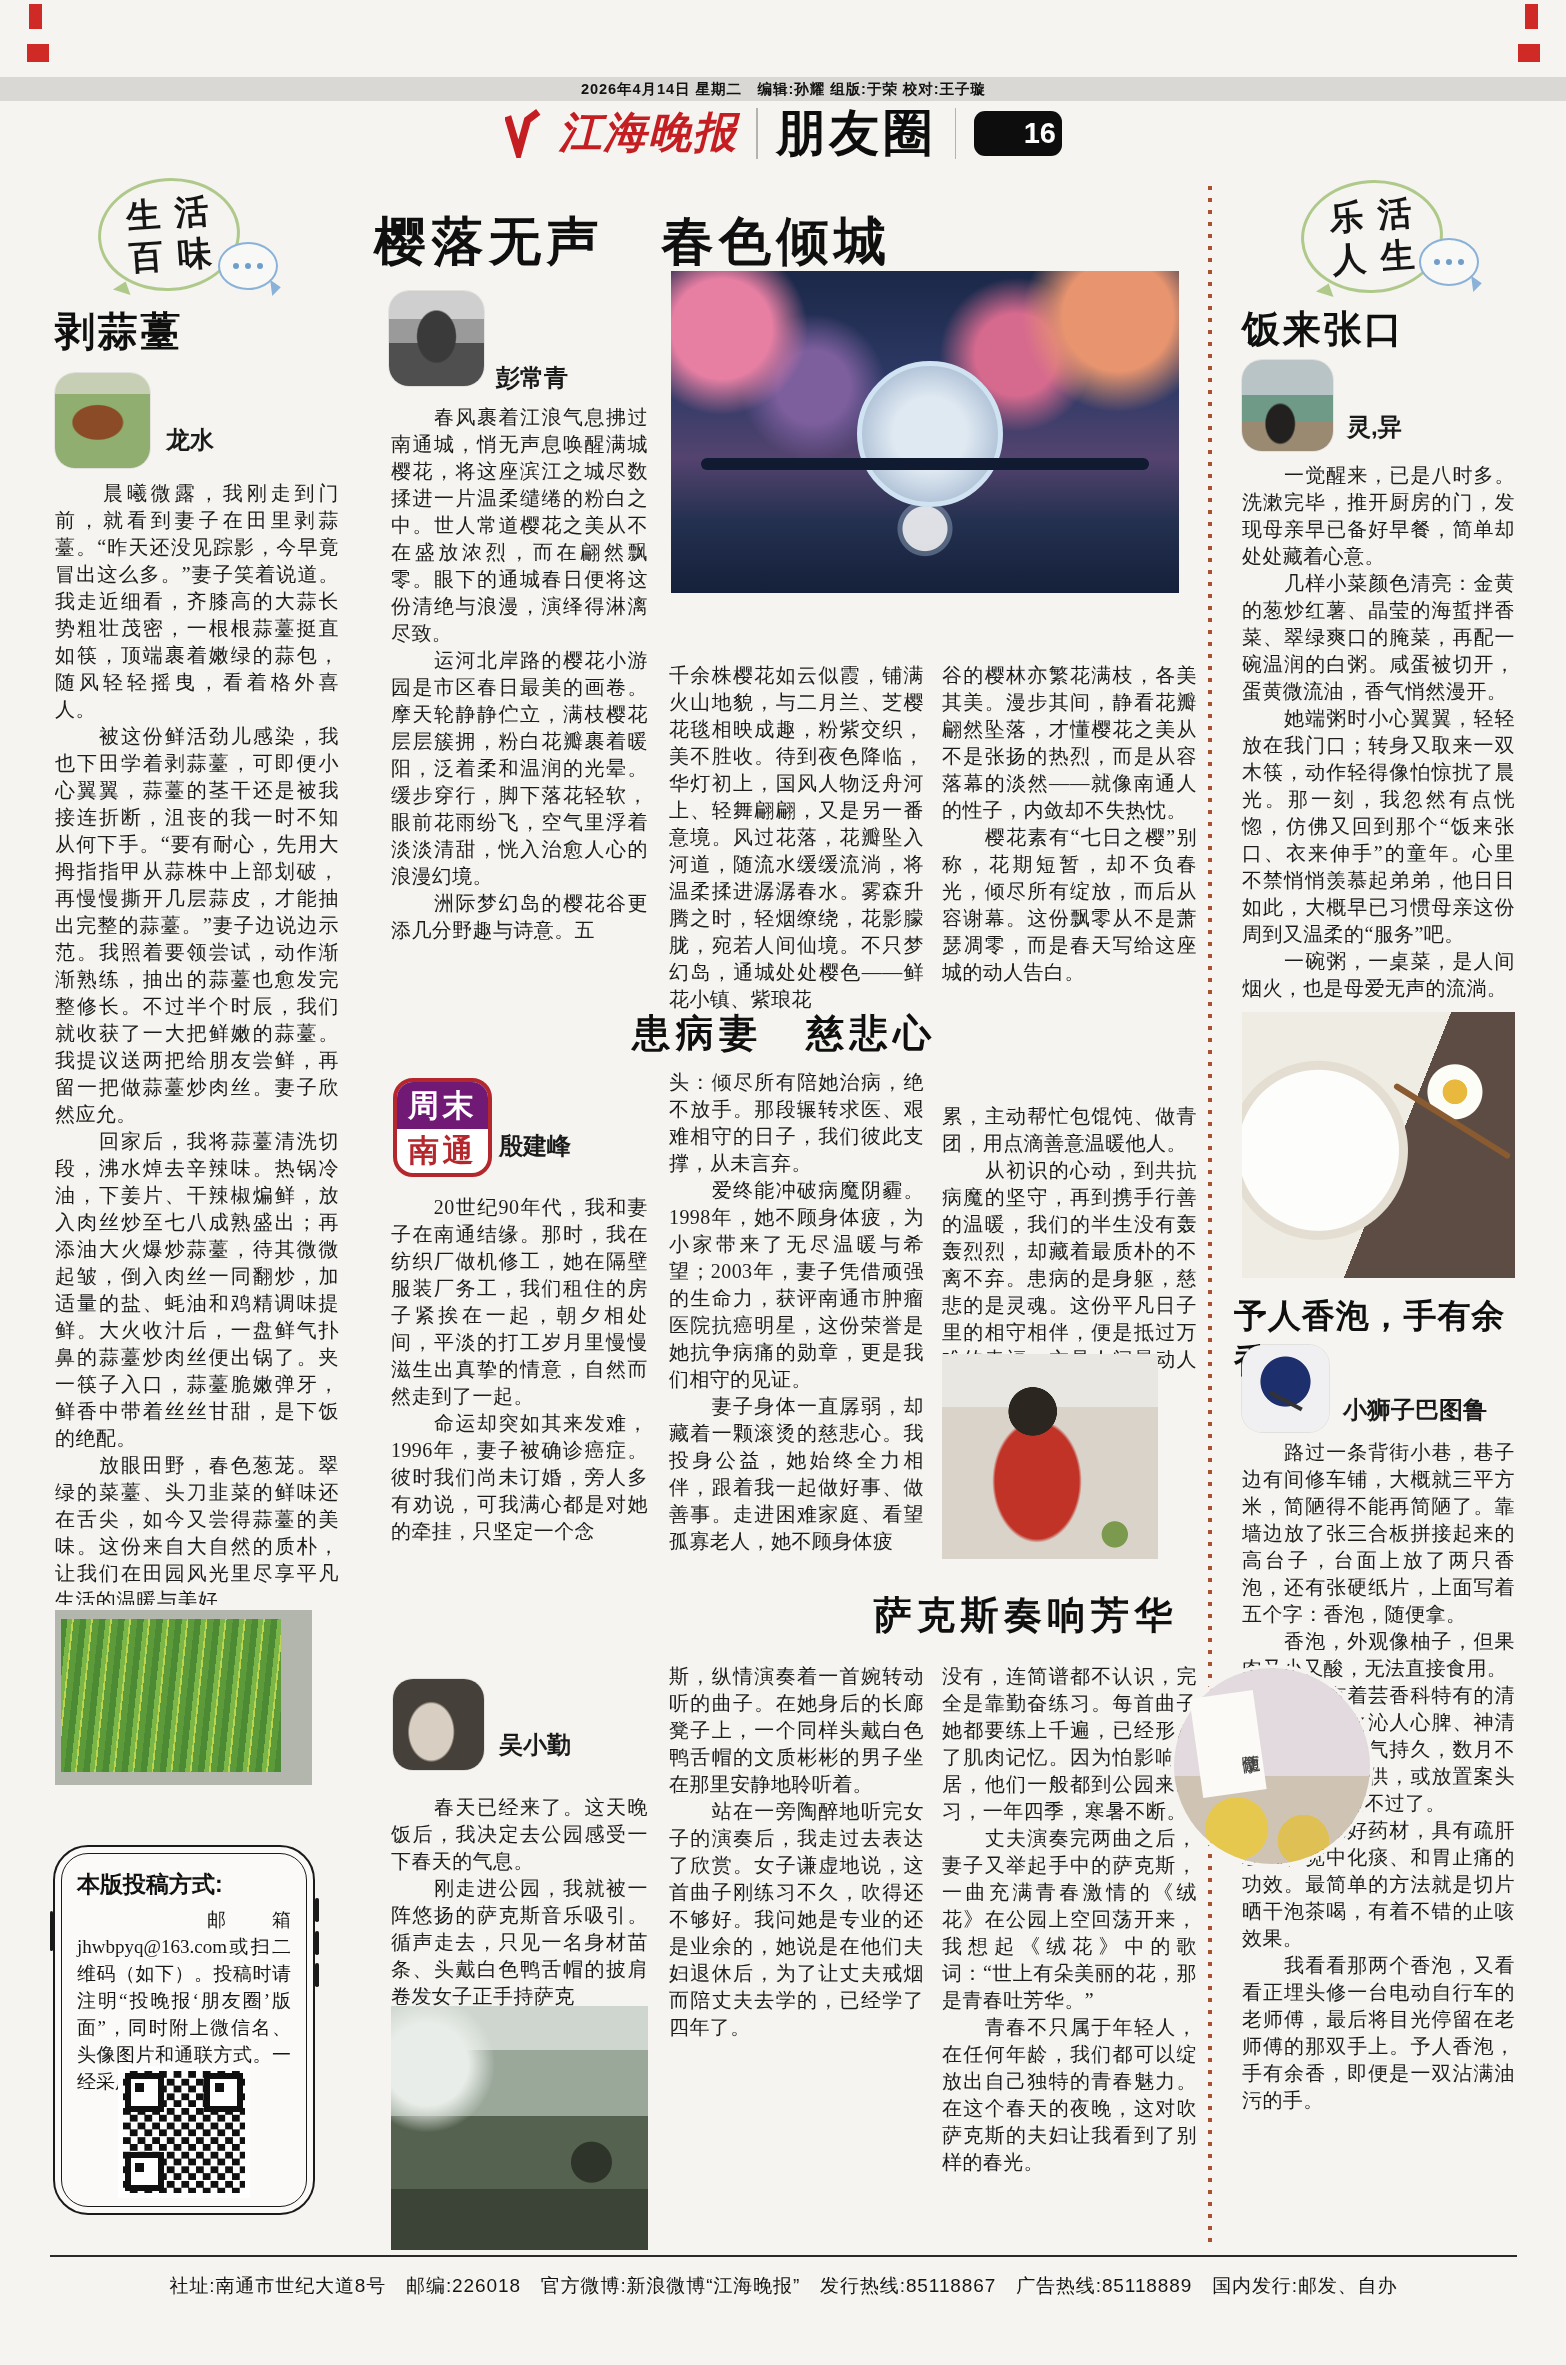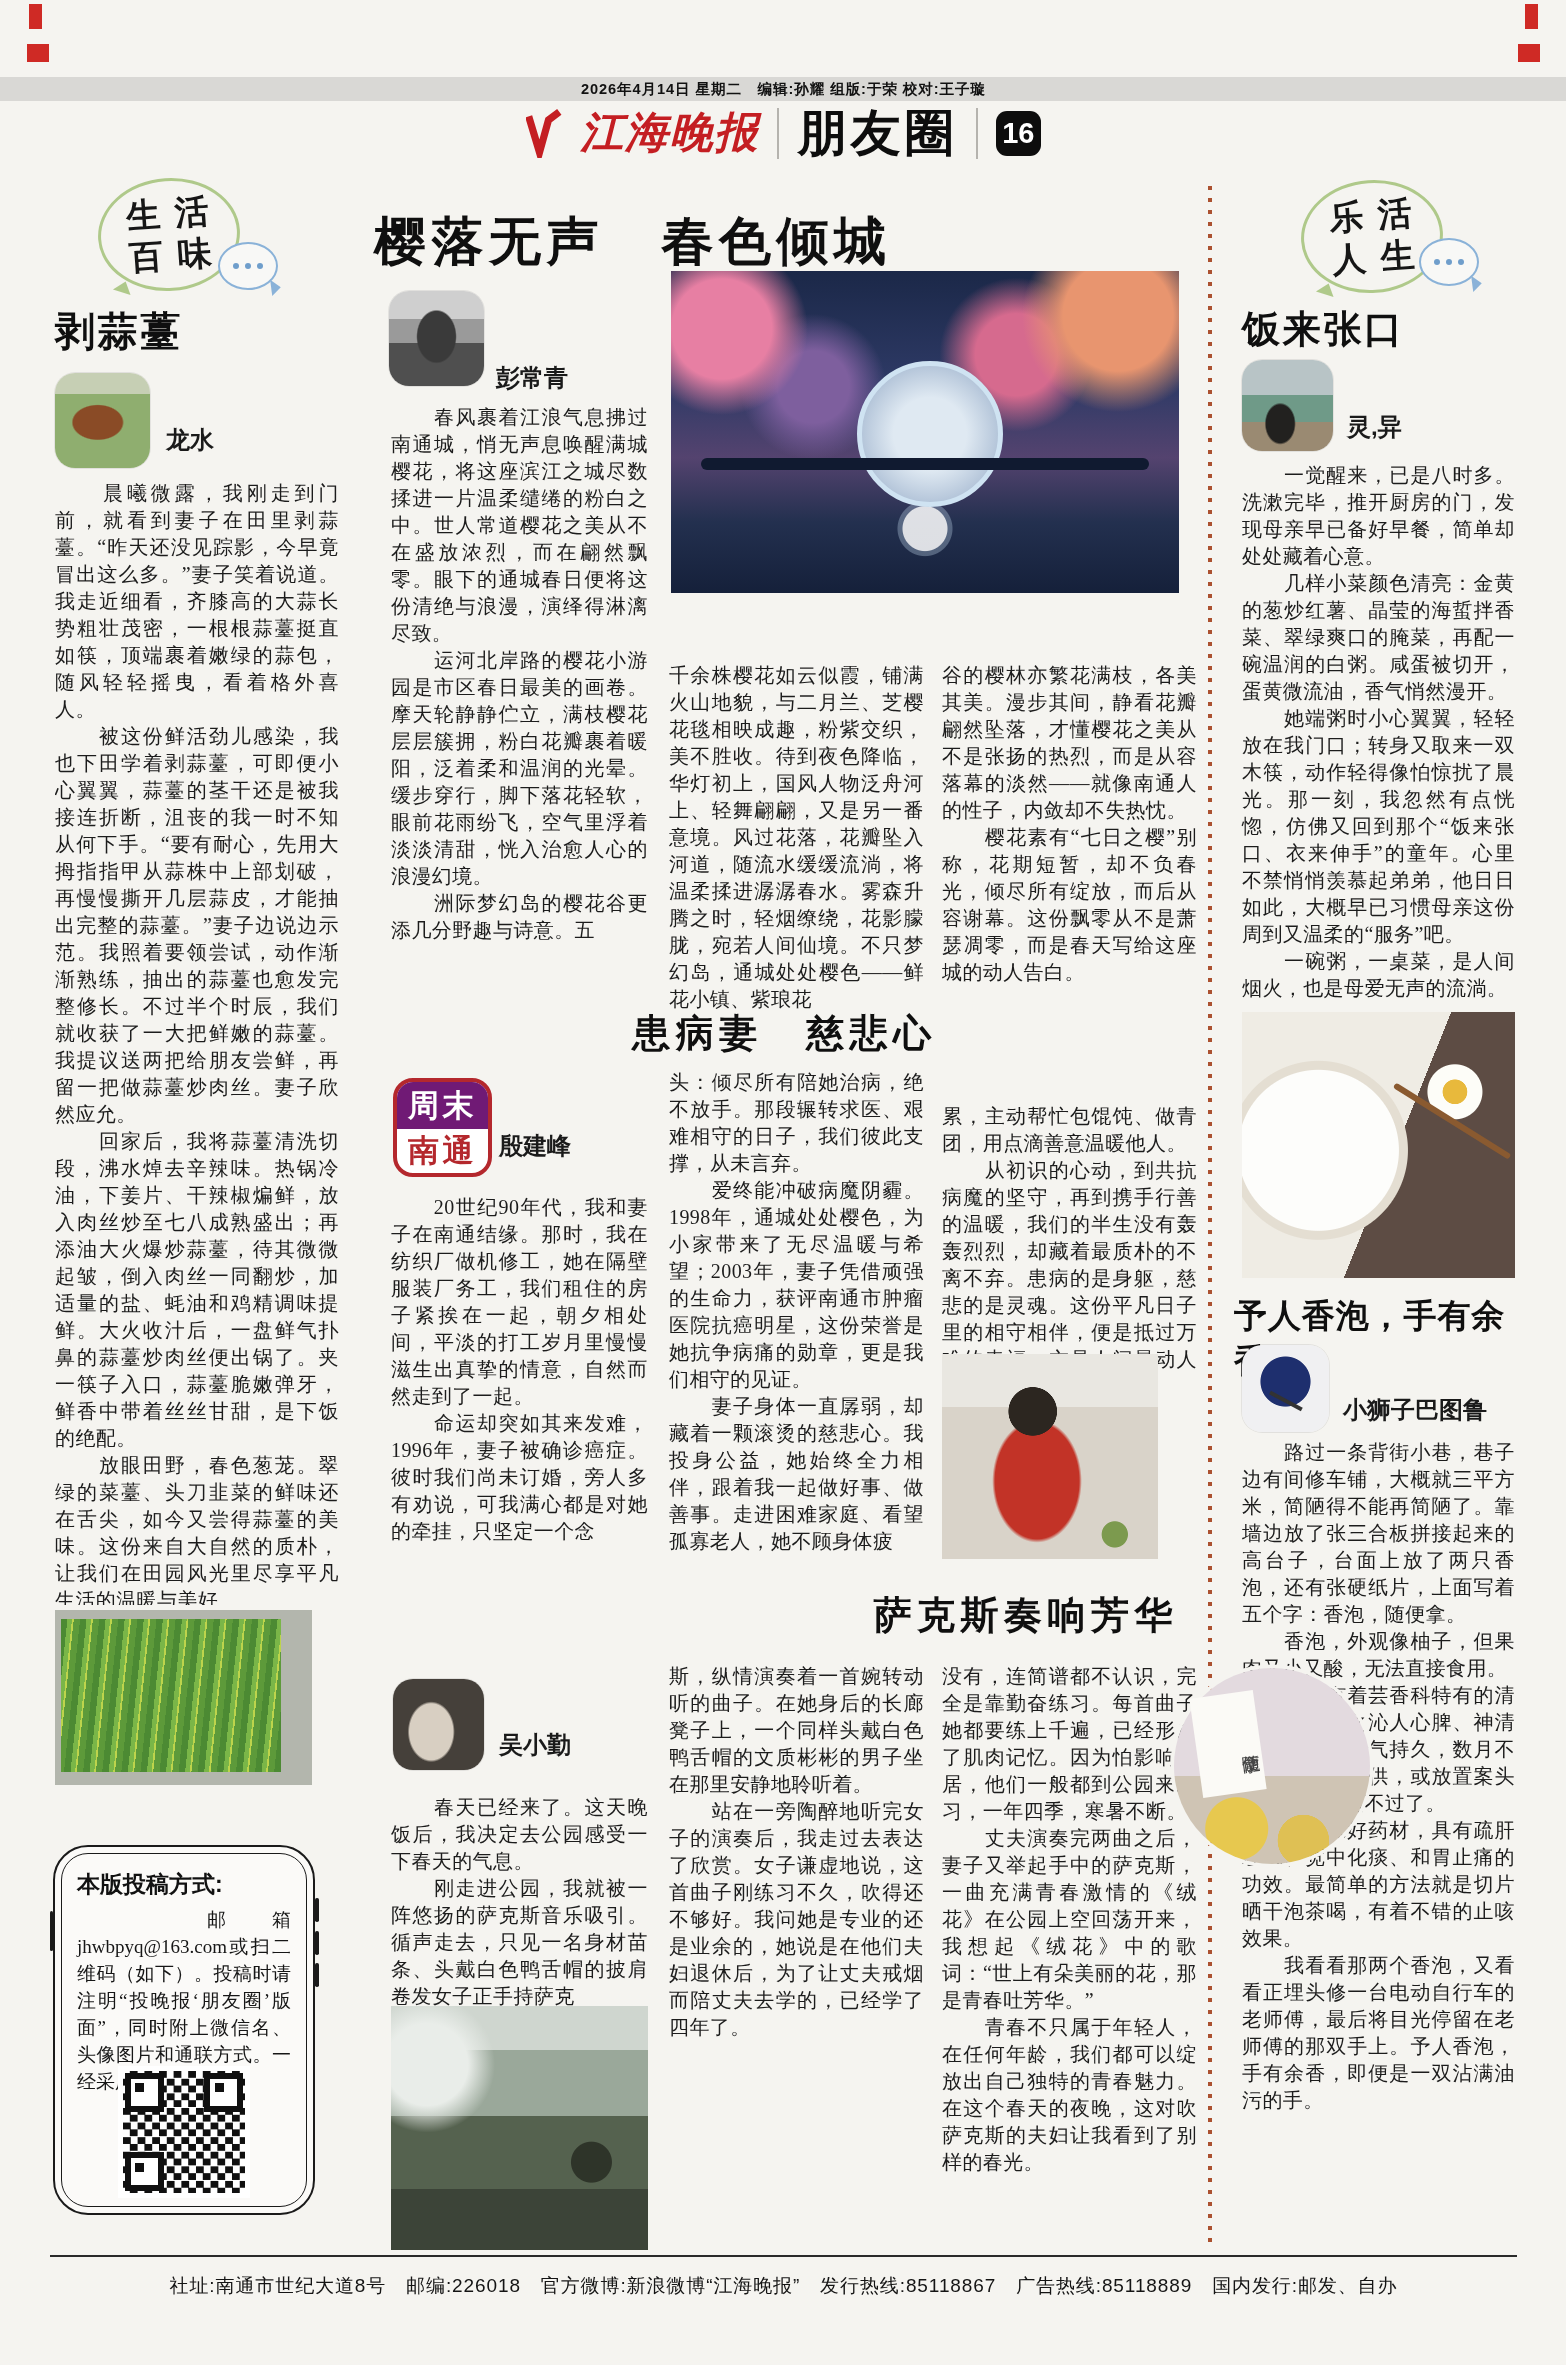"16" .pagebox { padding-left: none -> 43px }
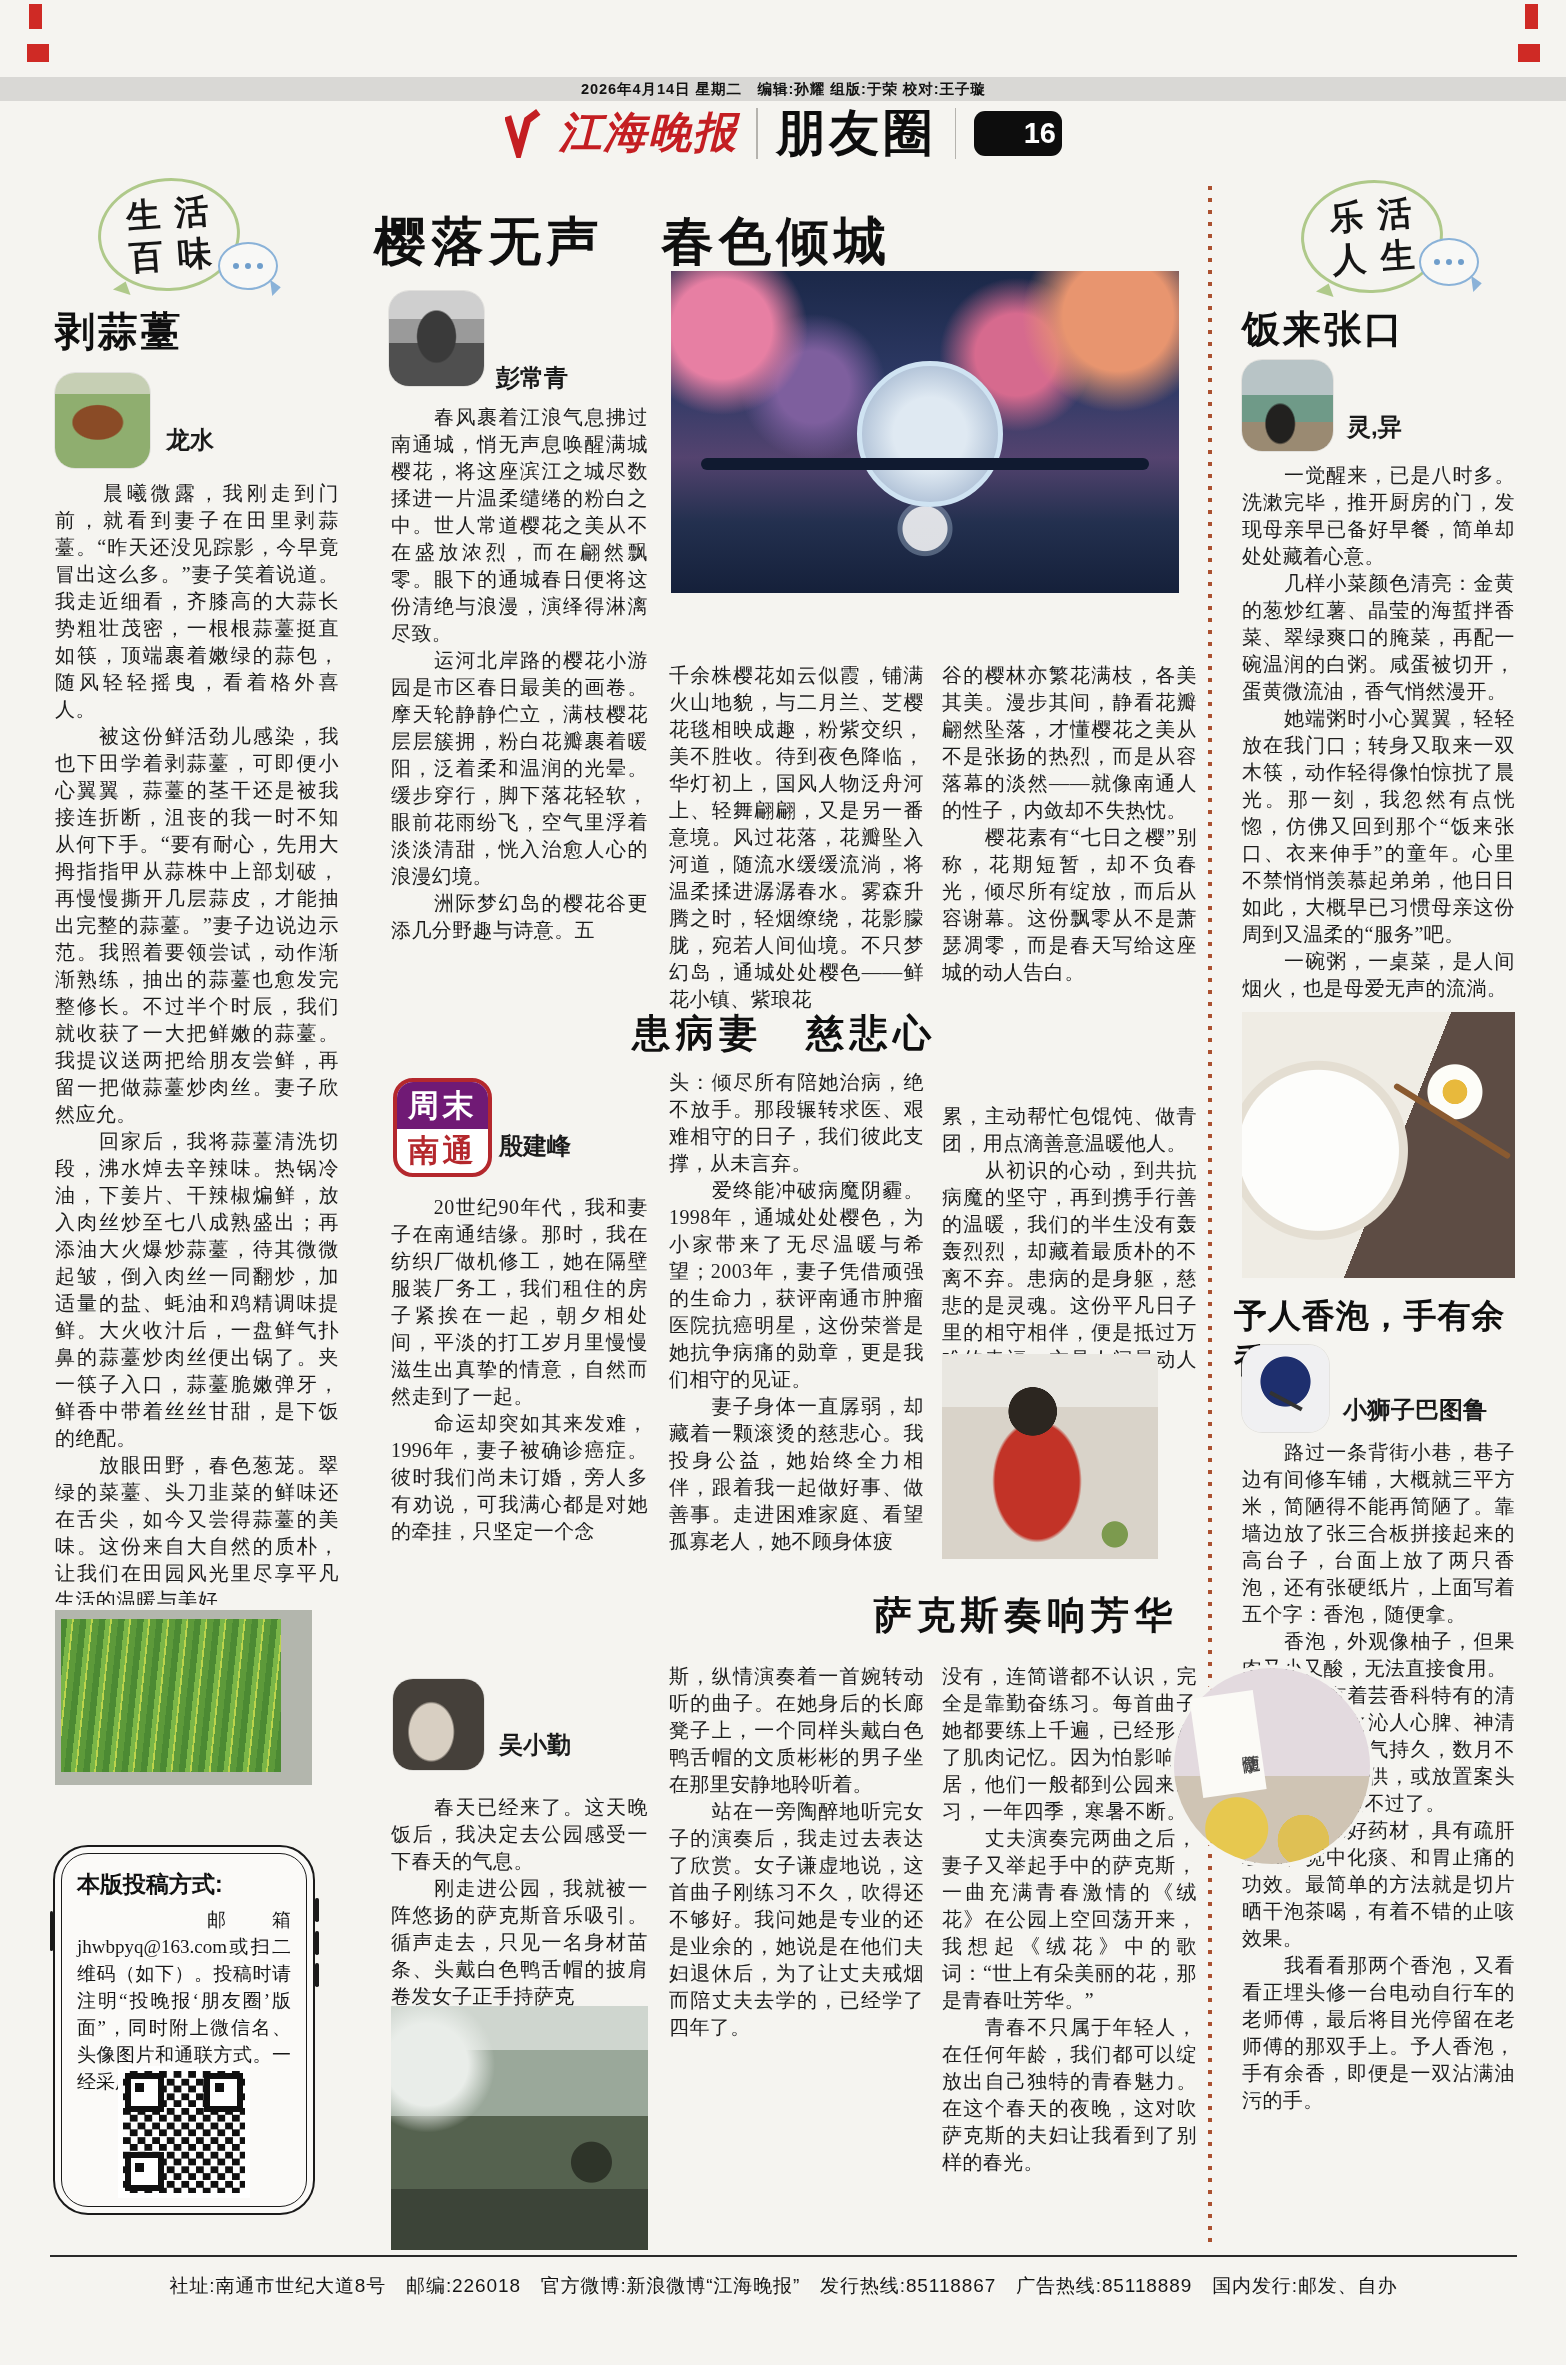"爱终能冲破病魔阴霾。1998年，通城处处樱色，为小家带来了无尽温暖与希望；200" p { text: 通城处处樱色 -> 她不顾身体疲 }
